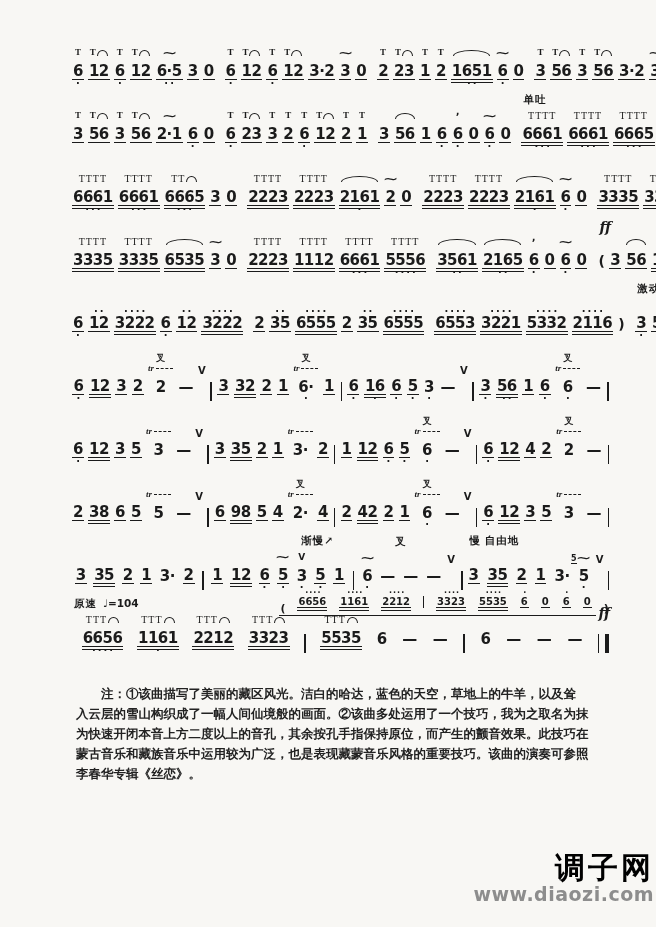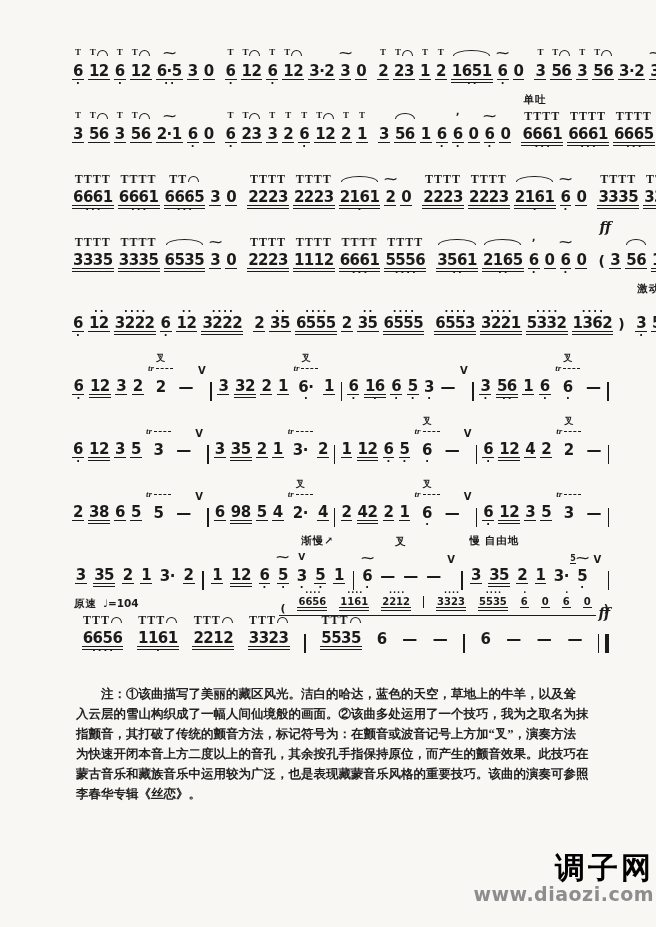"TTTT" .oTs { font-size: 12px -> 10px; font-weight: bold -> normal }
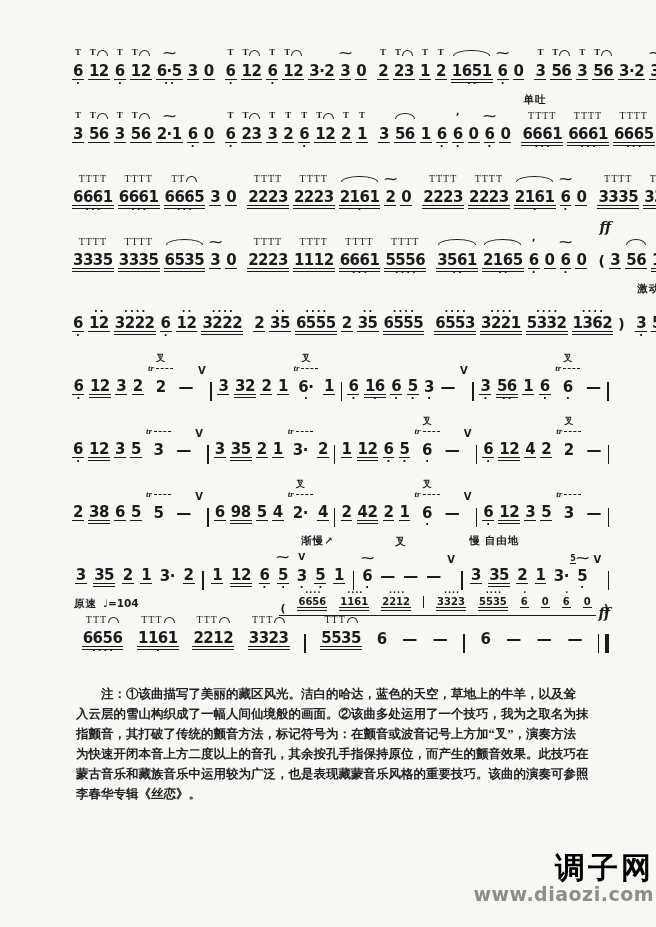"1362" span.txt { text: 1362 -> 2116 }
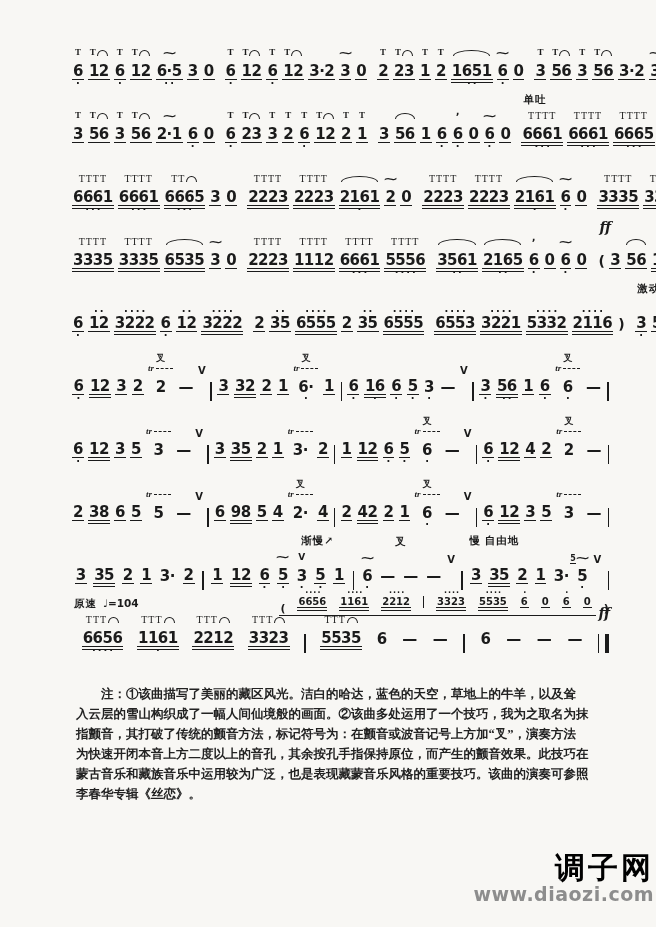"慢 自由地" div.measure { justify-content: none -> space-between }
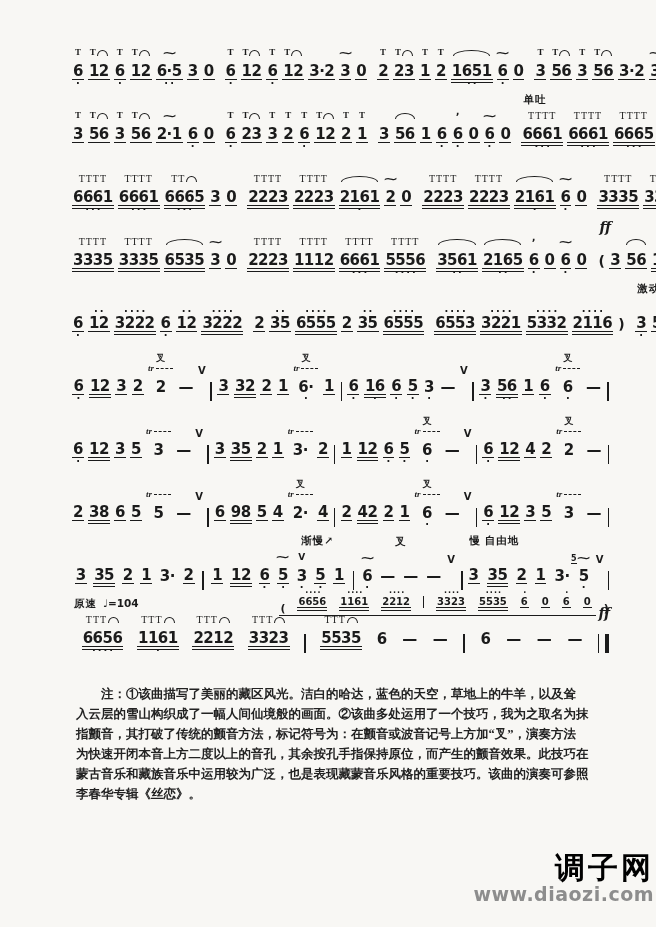"指颤音，其打破了传统的颤音方法，标记符号为：在颤音或波音记号上方加“叉”，演奏方" div.fl { html: <div>指颤音，其打破了传统的颤音方法，标记符号为：在颤音或波音记号上方加“叉”，演奏方法</div> -> none }
